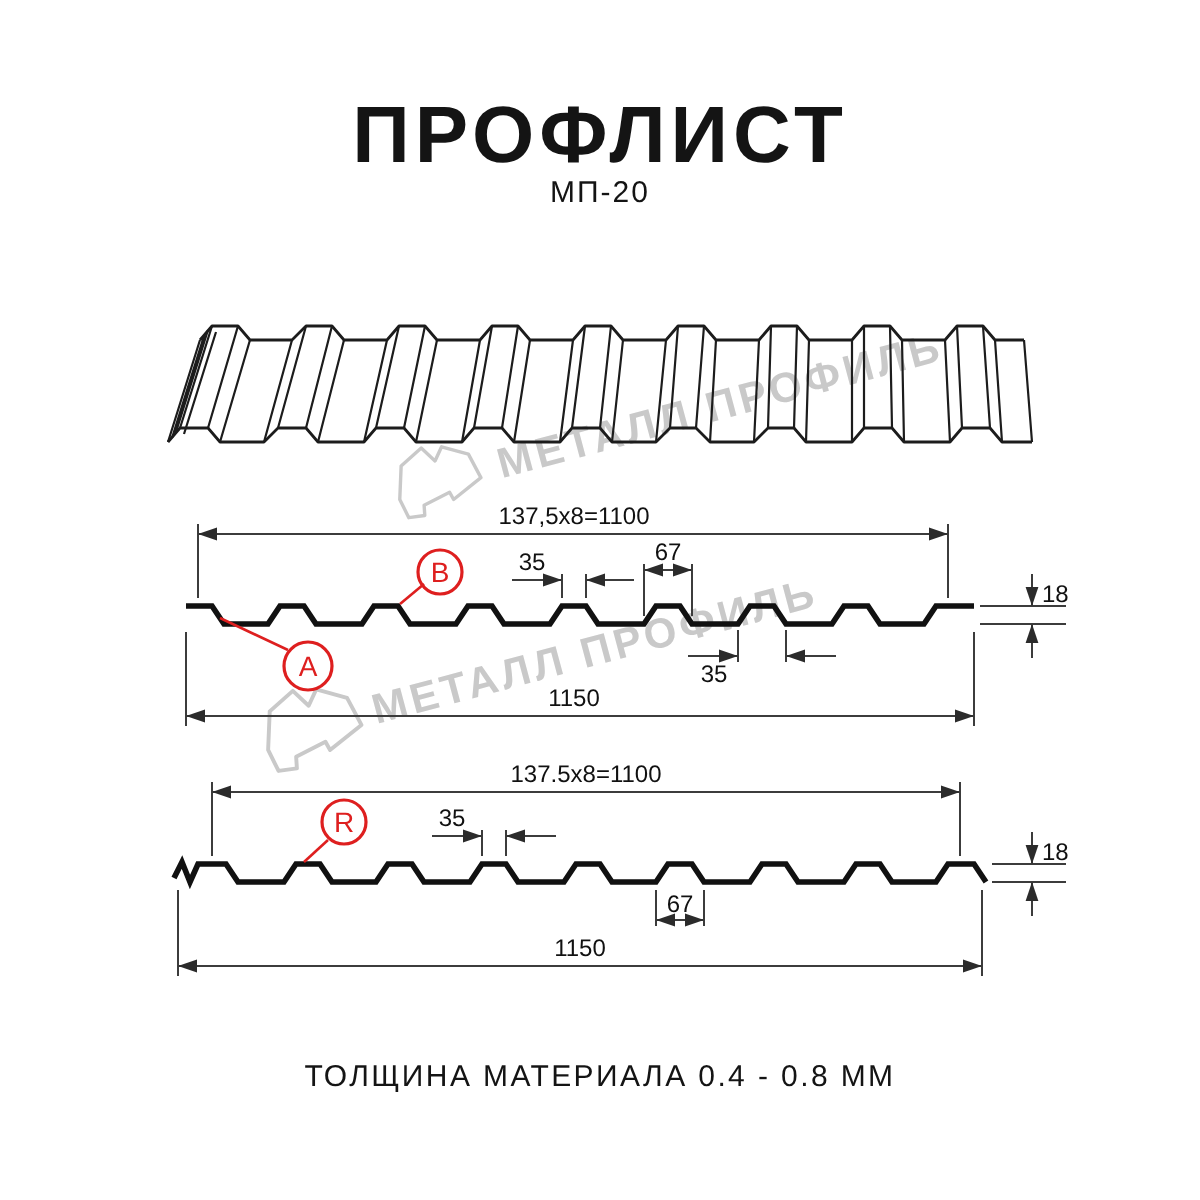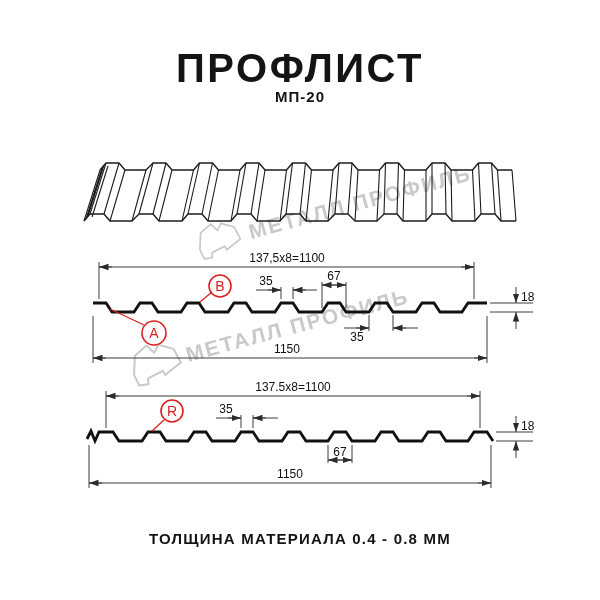"МП-20" .subtitle { font-weight: 700 -> 400 }
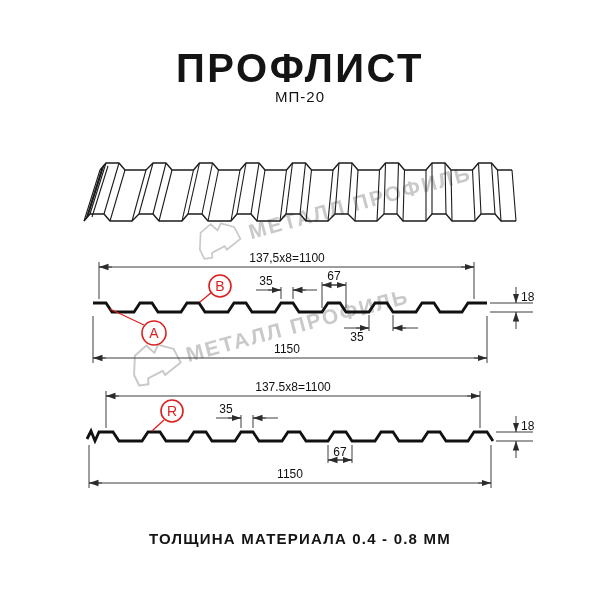"ТОЛЩИНА МАТЕРИАЛА 0.4 - 0.8" .footer { font-weight: 700 -> 400 }
